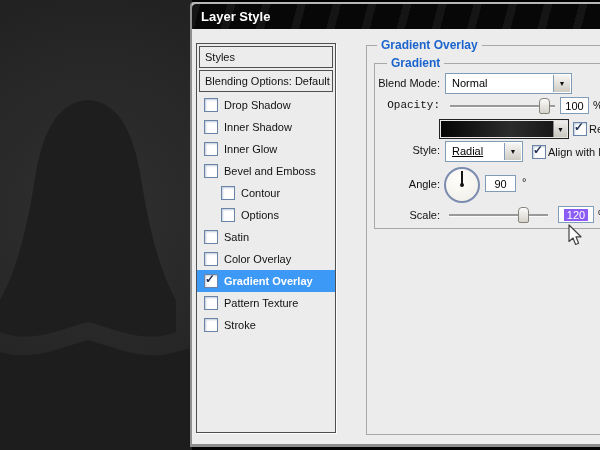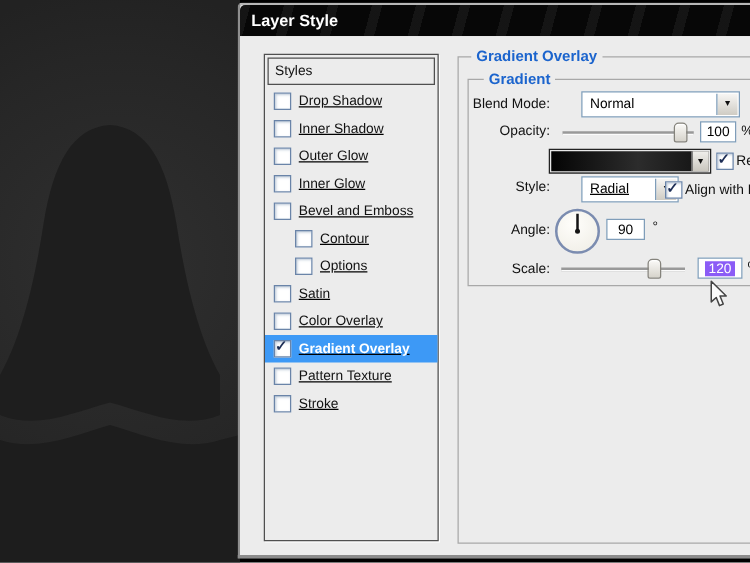"Styles" .listbox { left: 19px -> 4px }
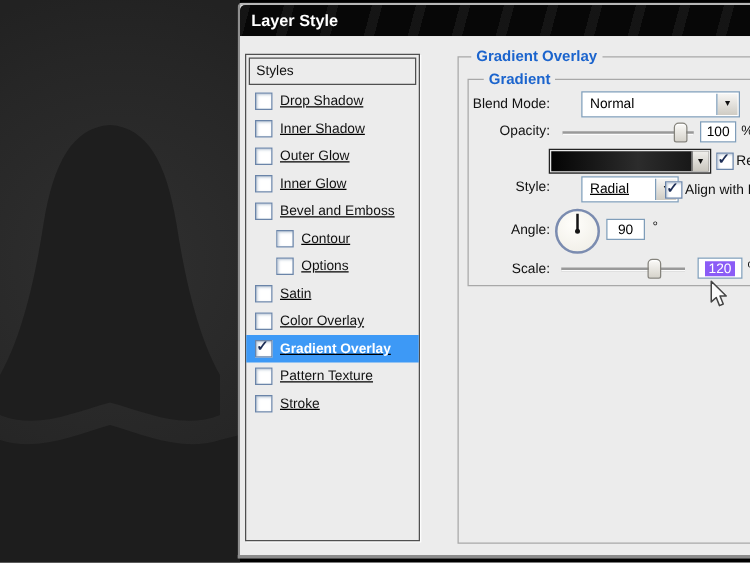"Blending Options: Default" div.lb-cell { html: none -> <div>Blending Options: Default</div> }
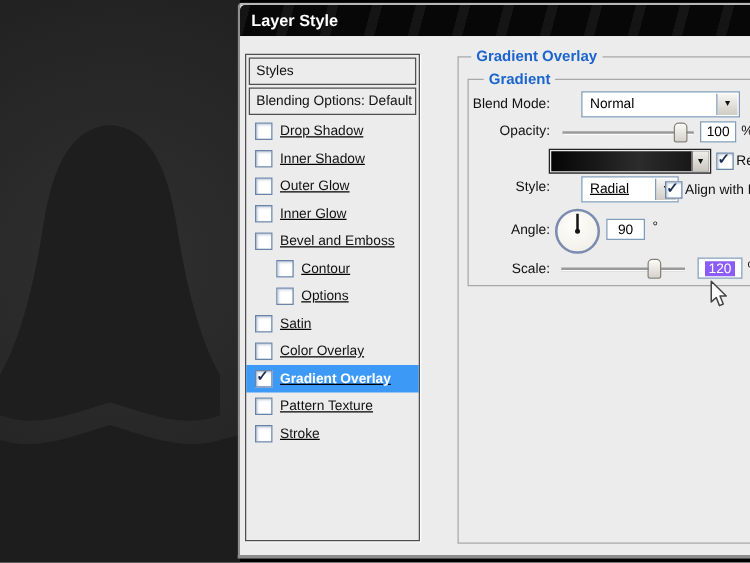"Normal" .dd { margin-left: 20px -> none }
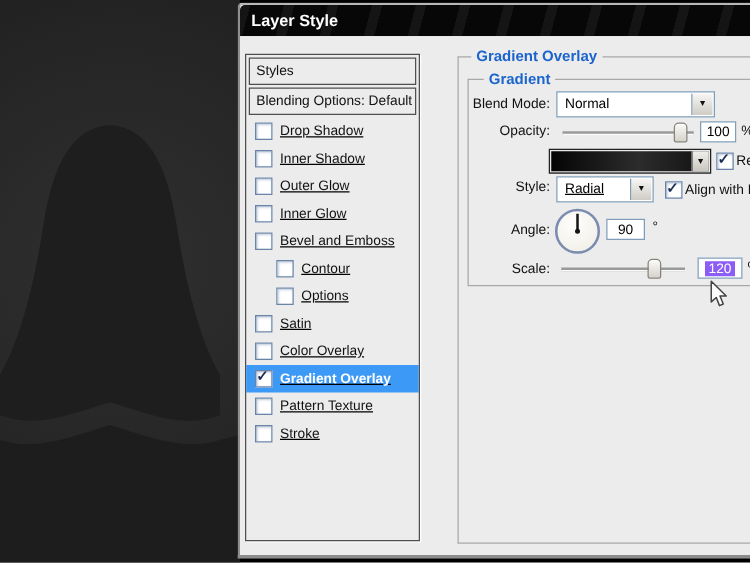"Drop Shadow" .lb-items { text-decoration: underline -> none }
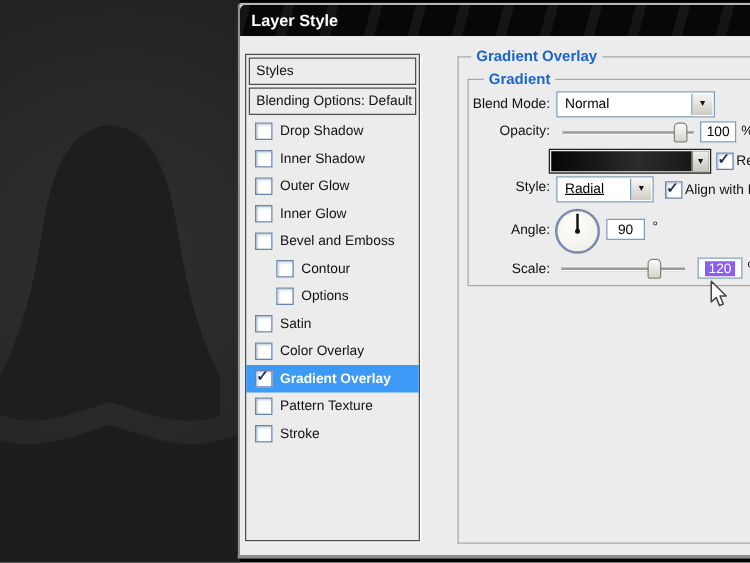"Opacity:" div.lbl { font-family: none -> Liberation Mono, monospace }
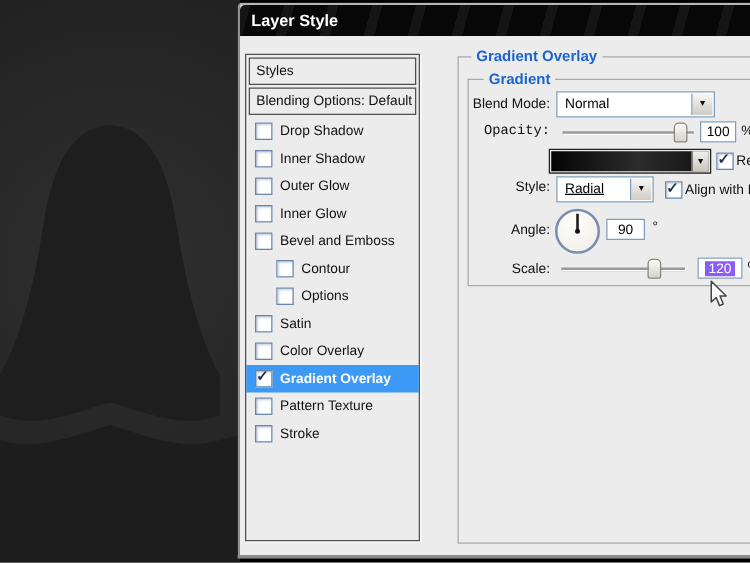"Outer Glow" div.item { html: <div> <span></span> <span>Outer Glow</span> </div> -> none }
